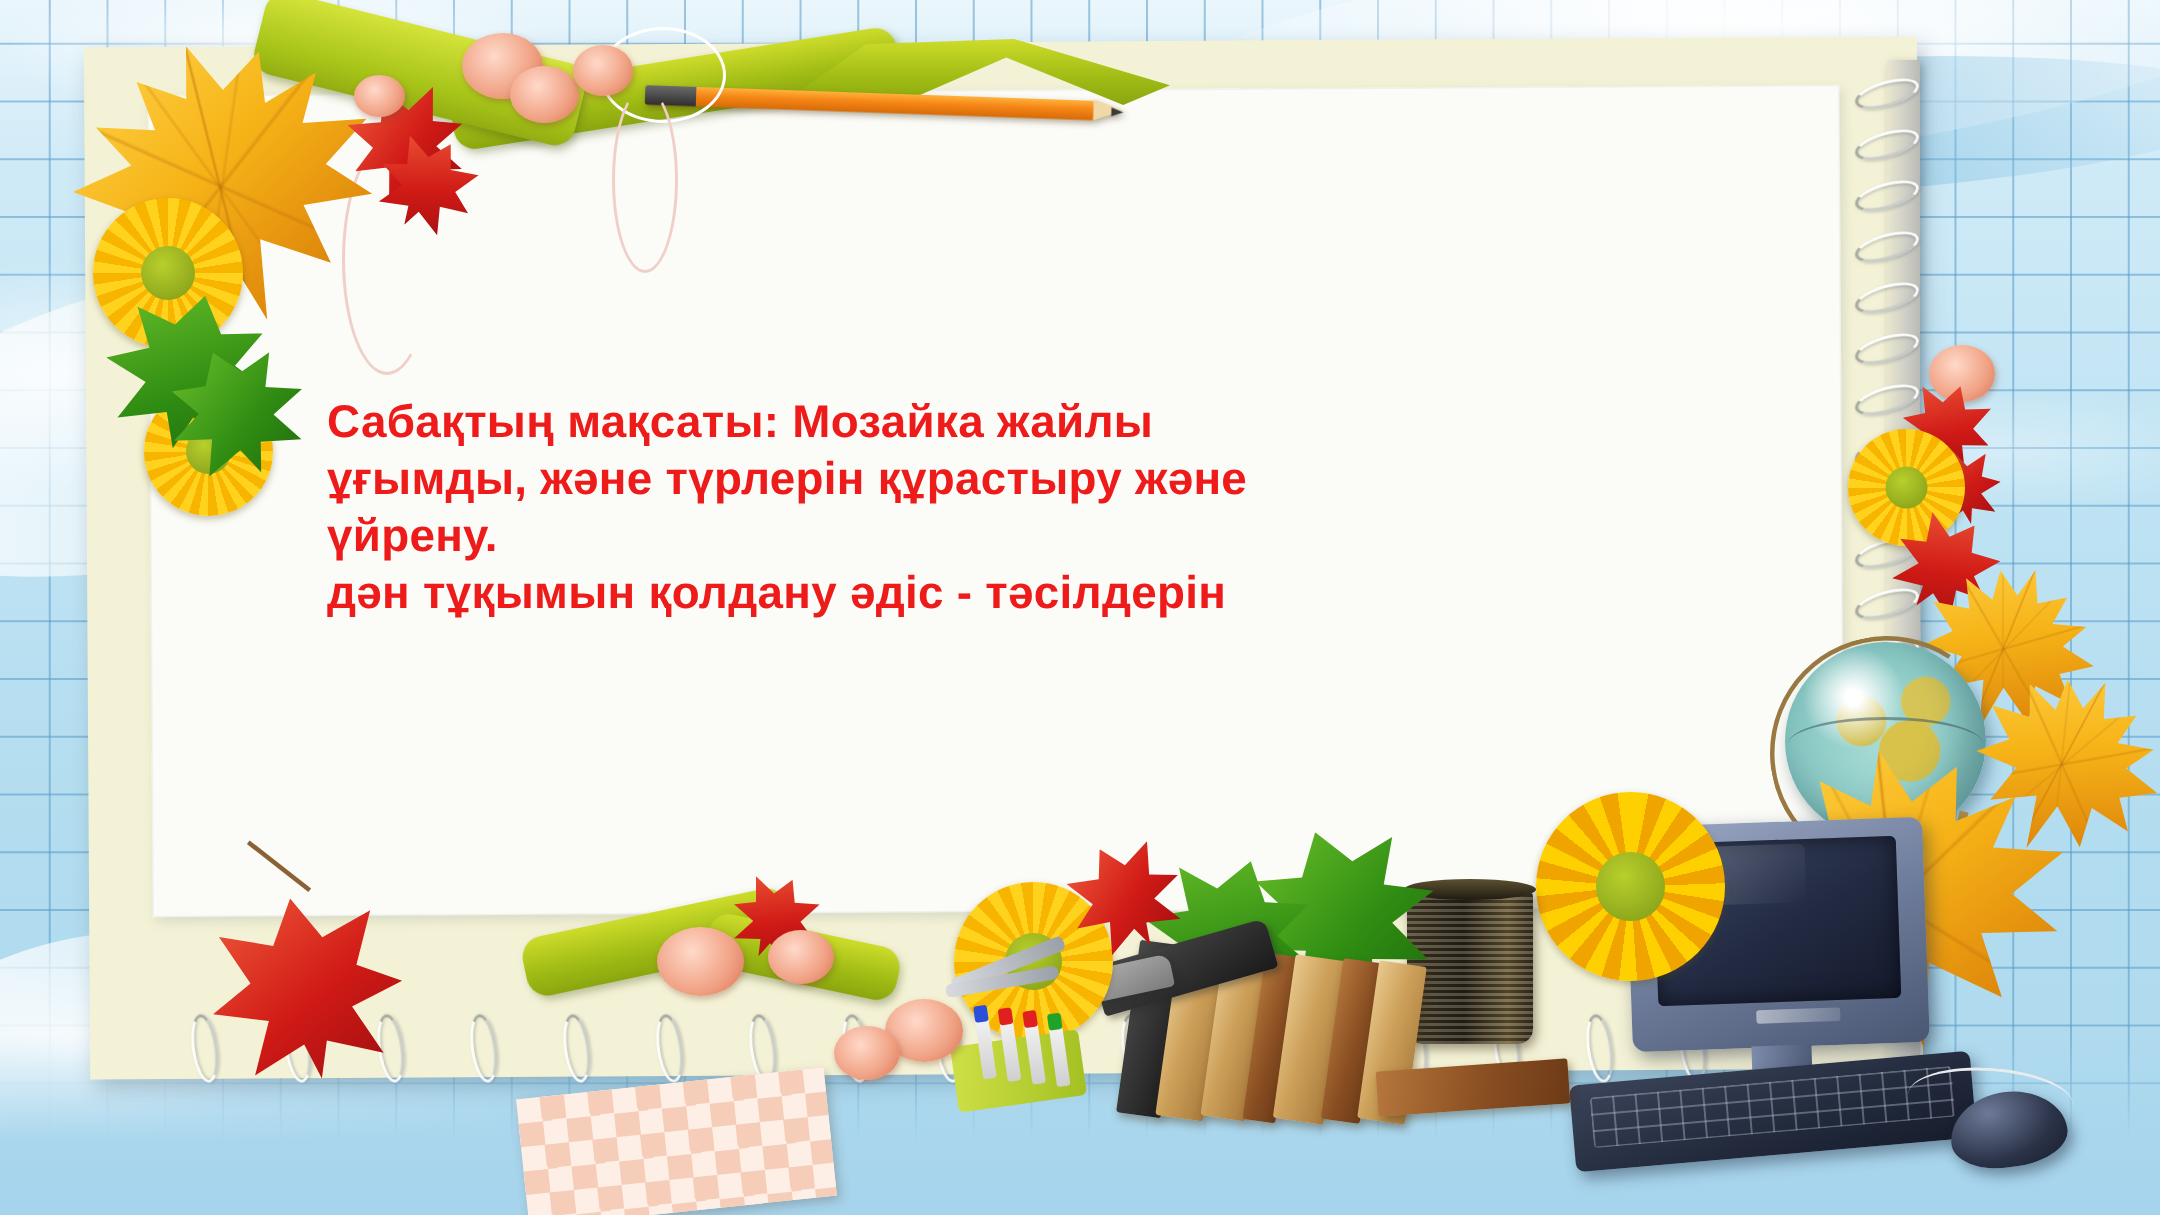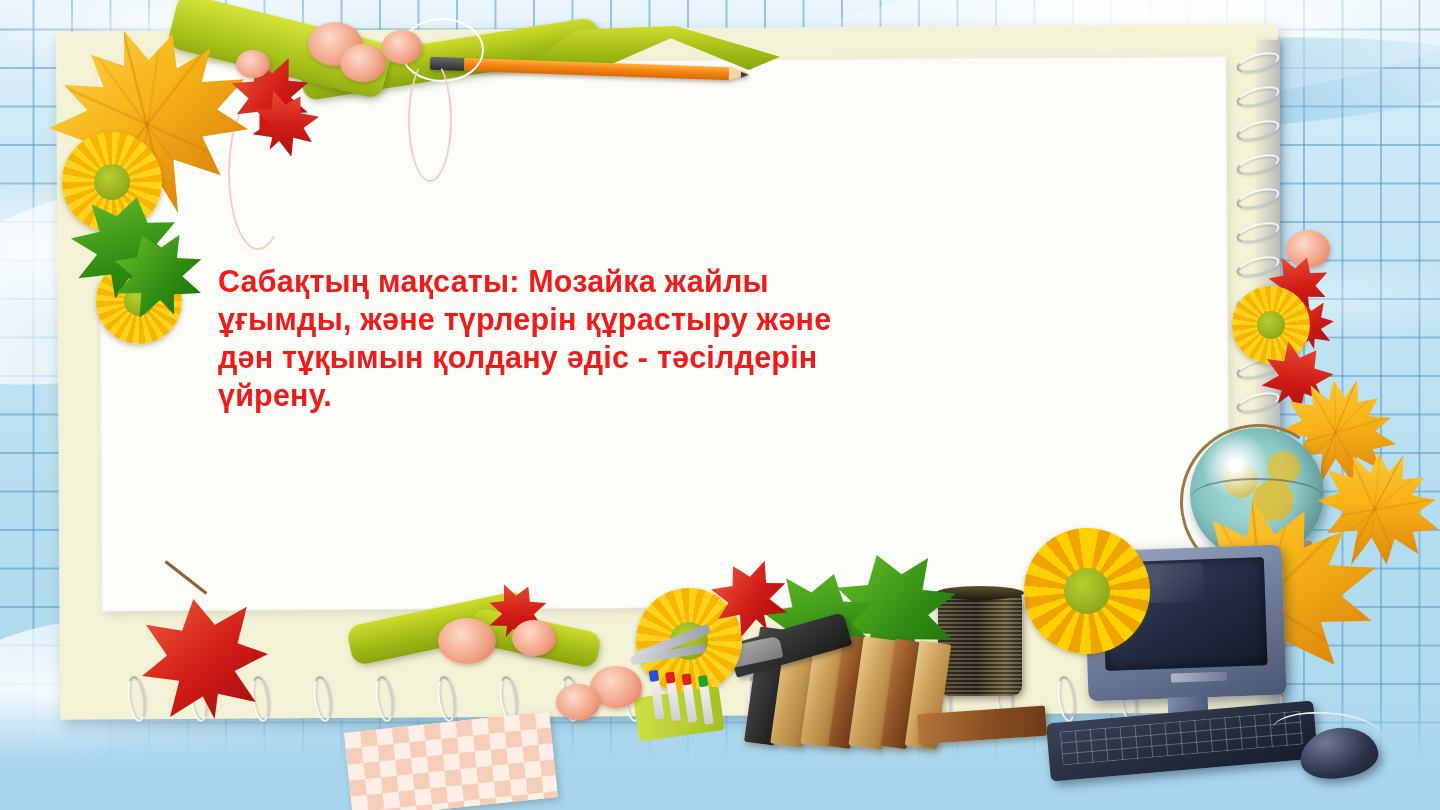"дән тұқымын қолдану әдіс -" div.tline { order: before "үйрену." -> after "үйрену." }
